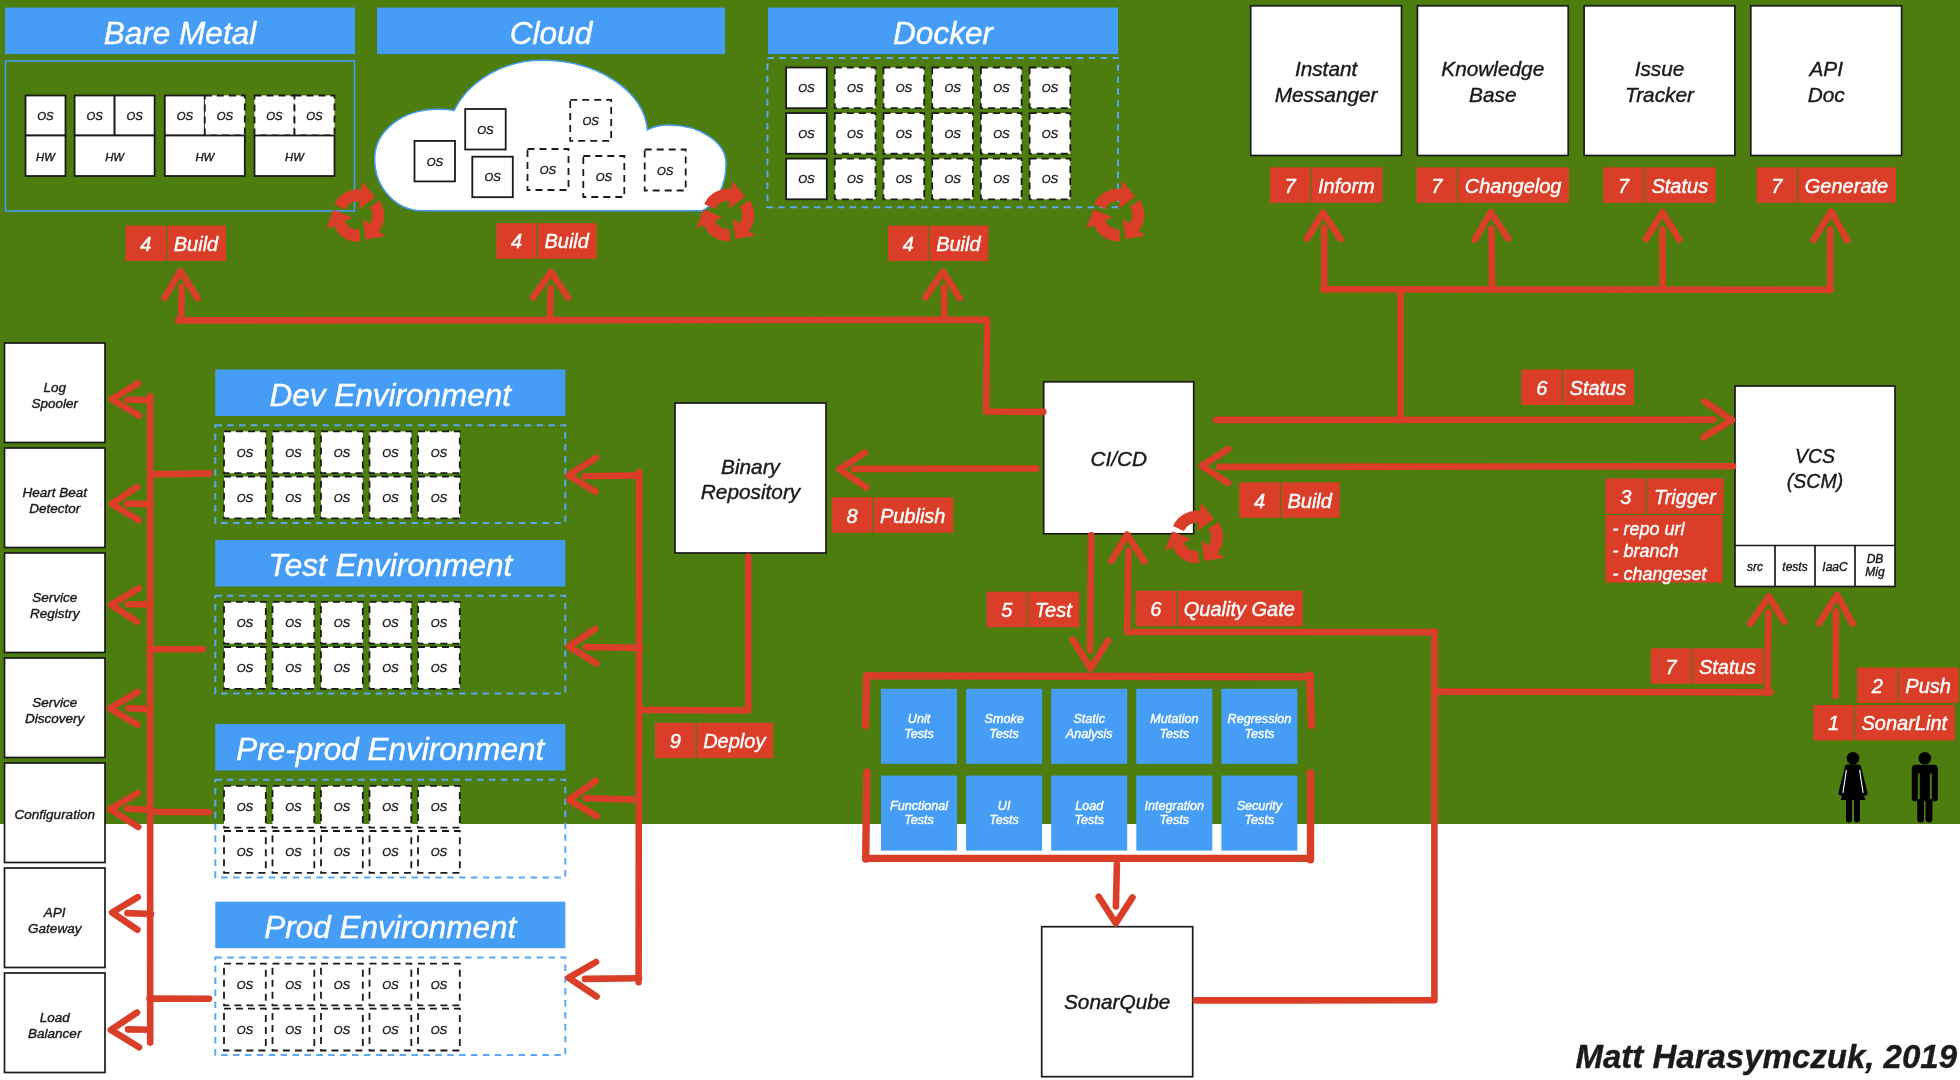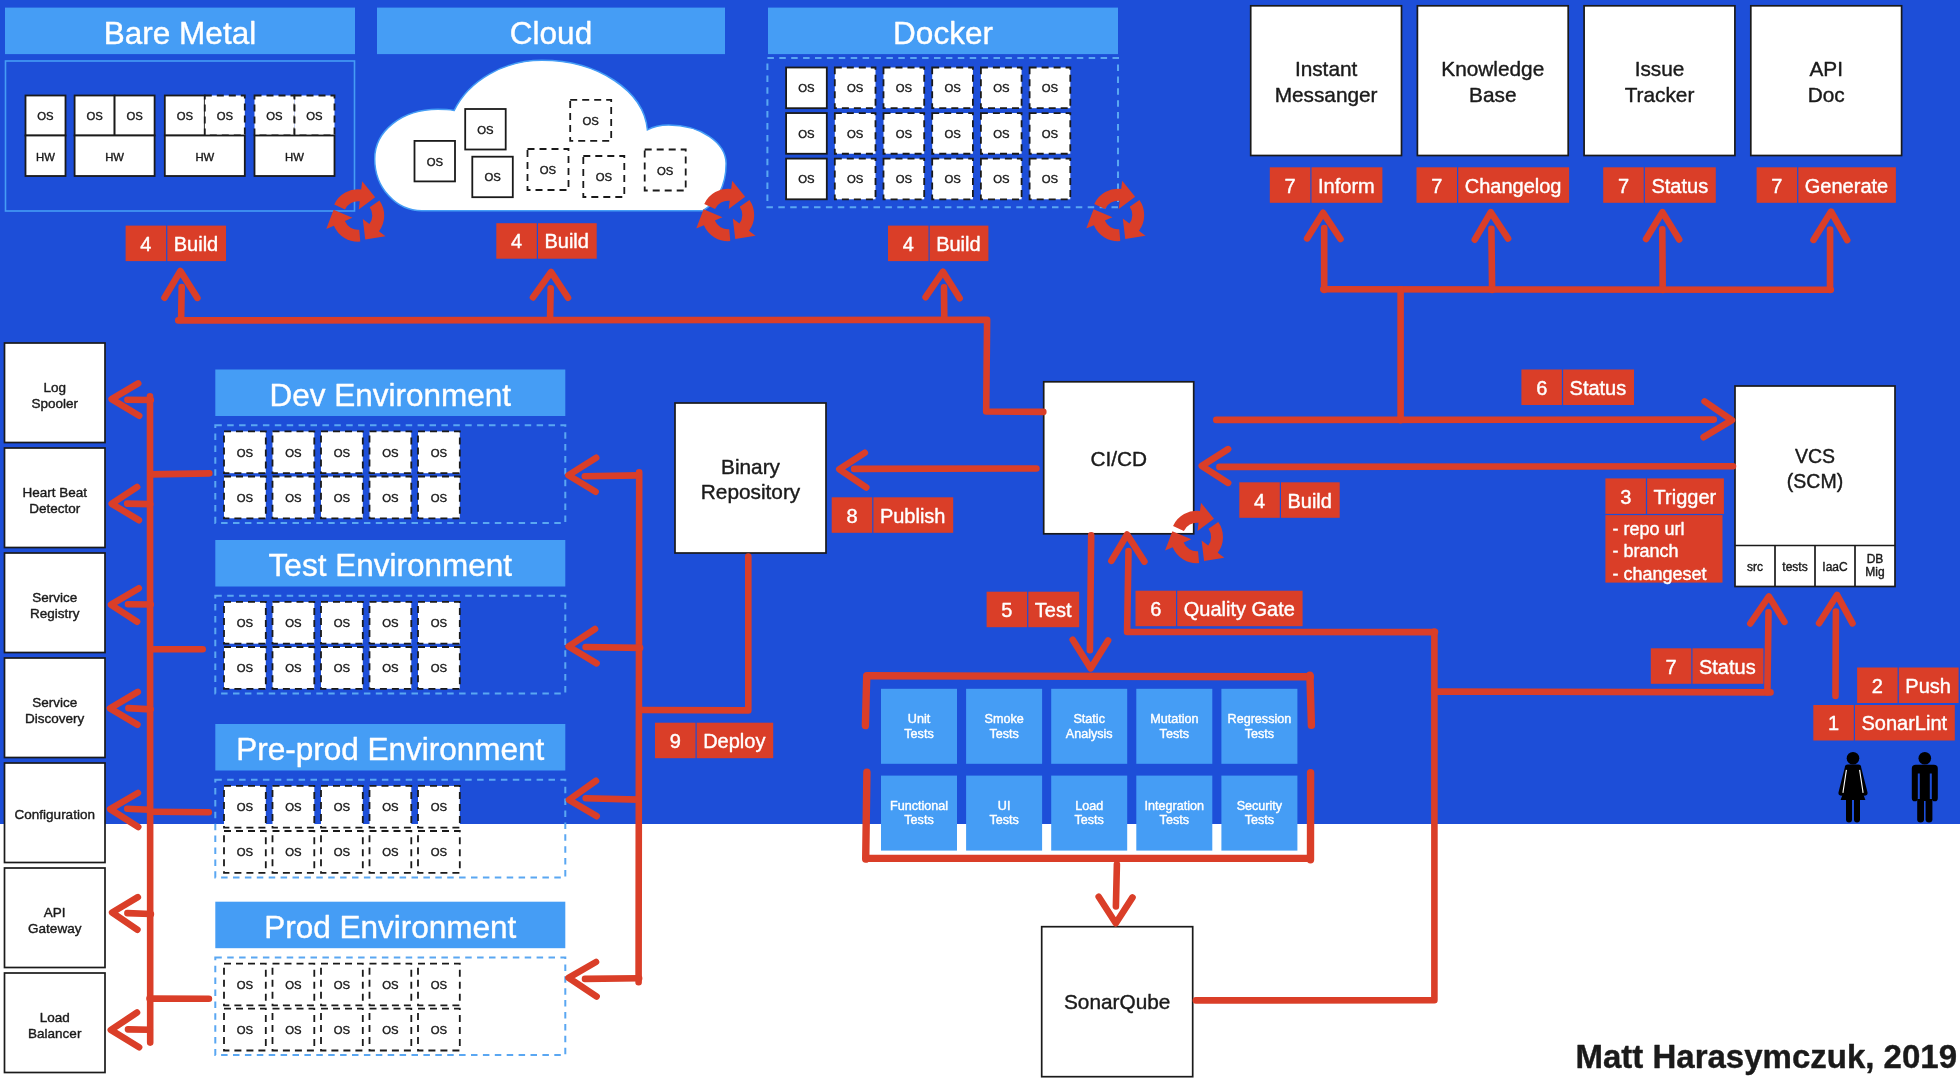"Bare Metal" #stage { background: #1d4ed8 -> #4d7c0f; font-style: none -> italic }
